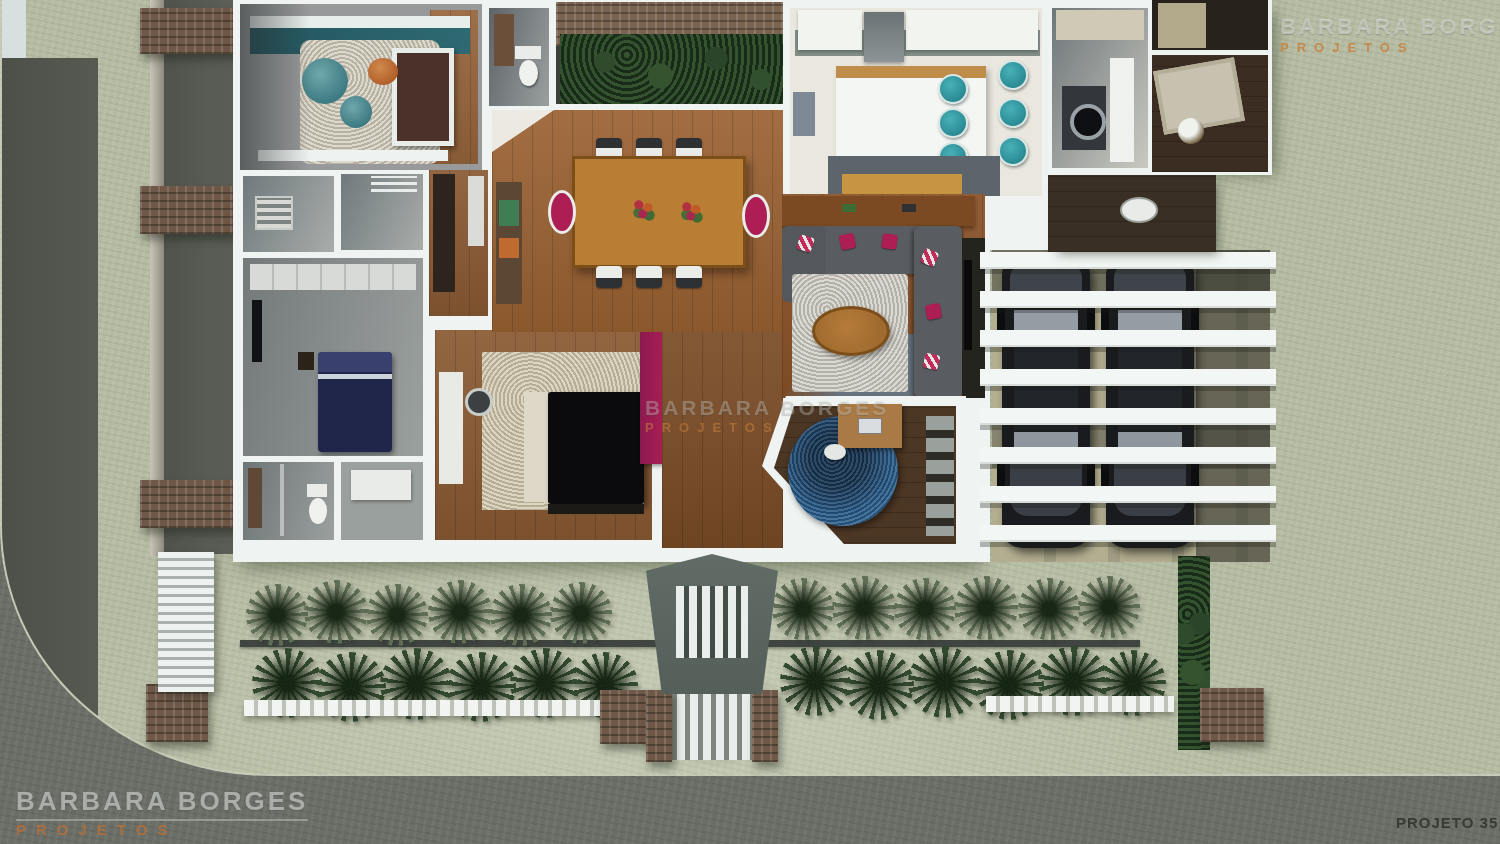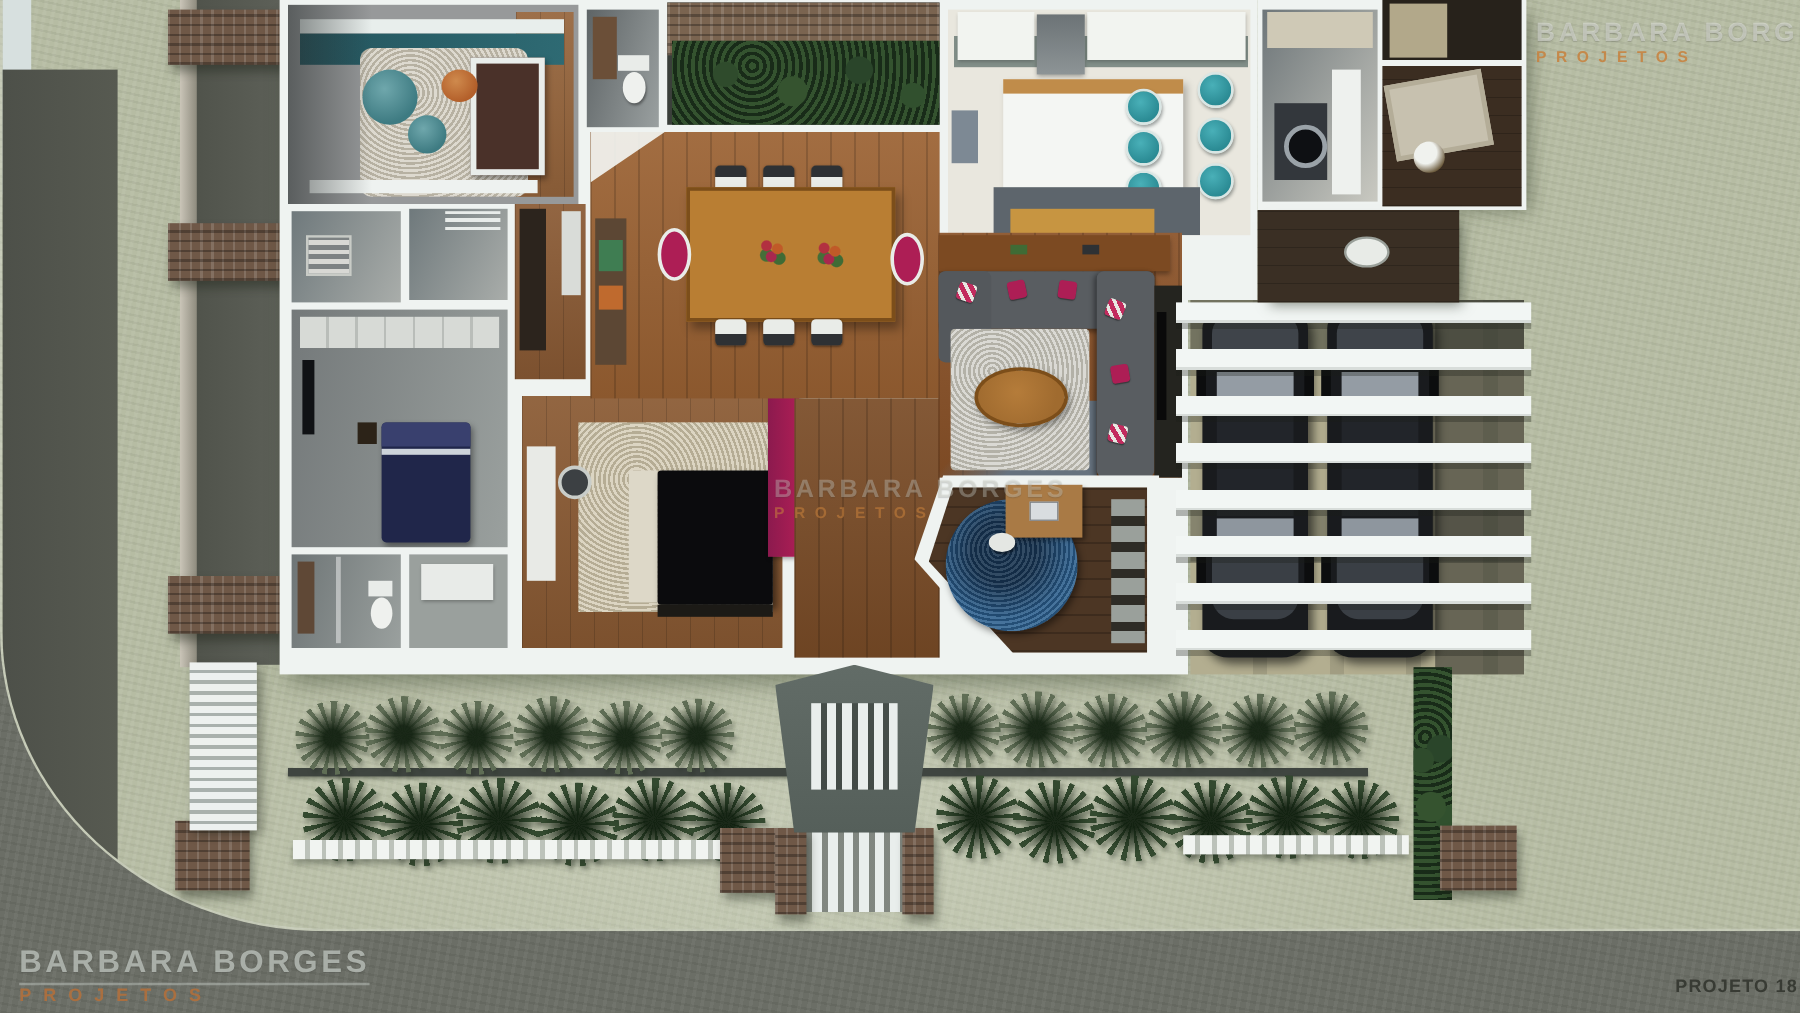"PROJETO 18" div.abs { text: 18 -> 35 }
